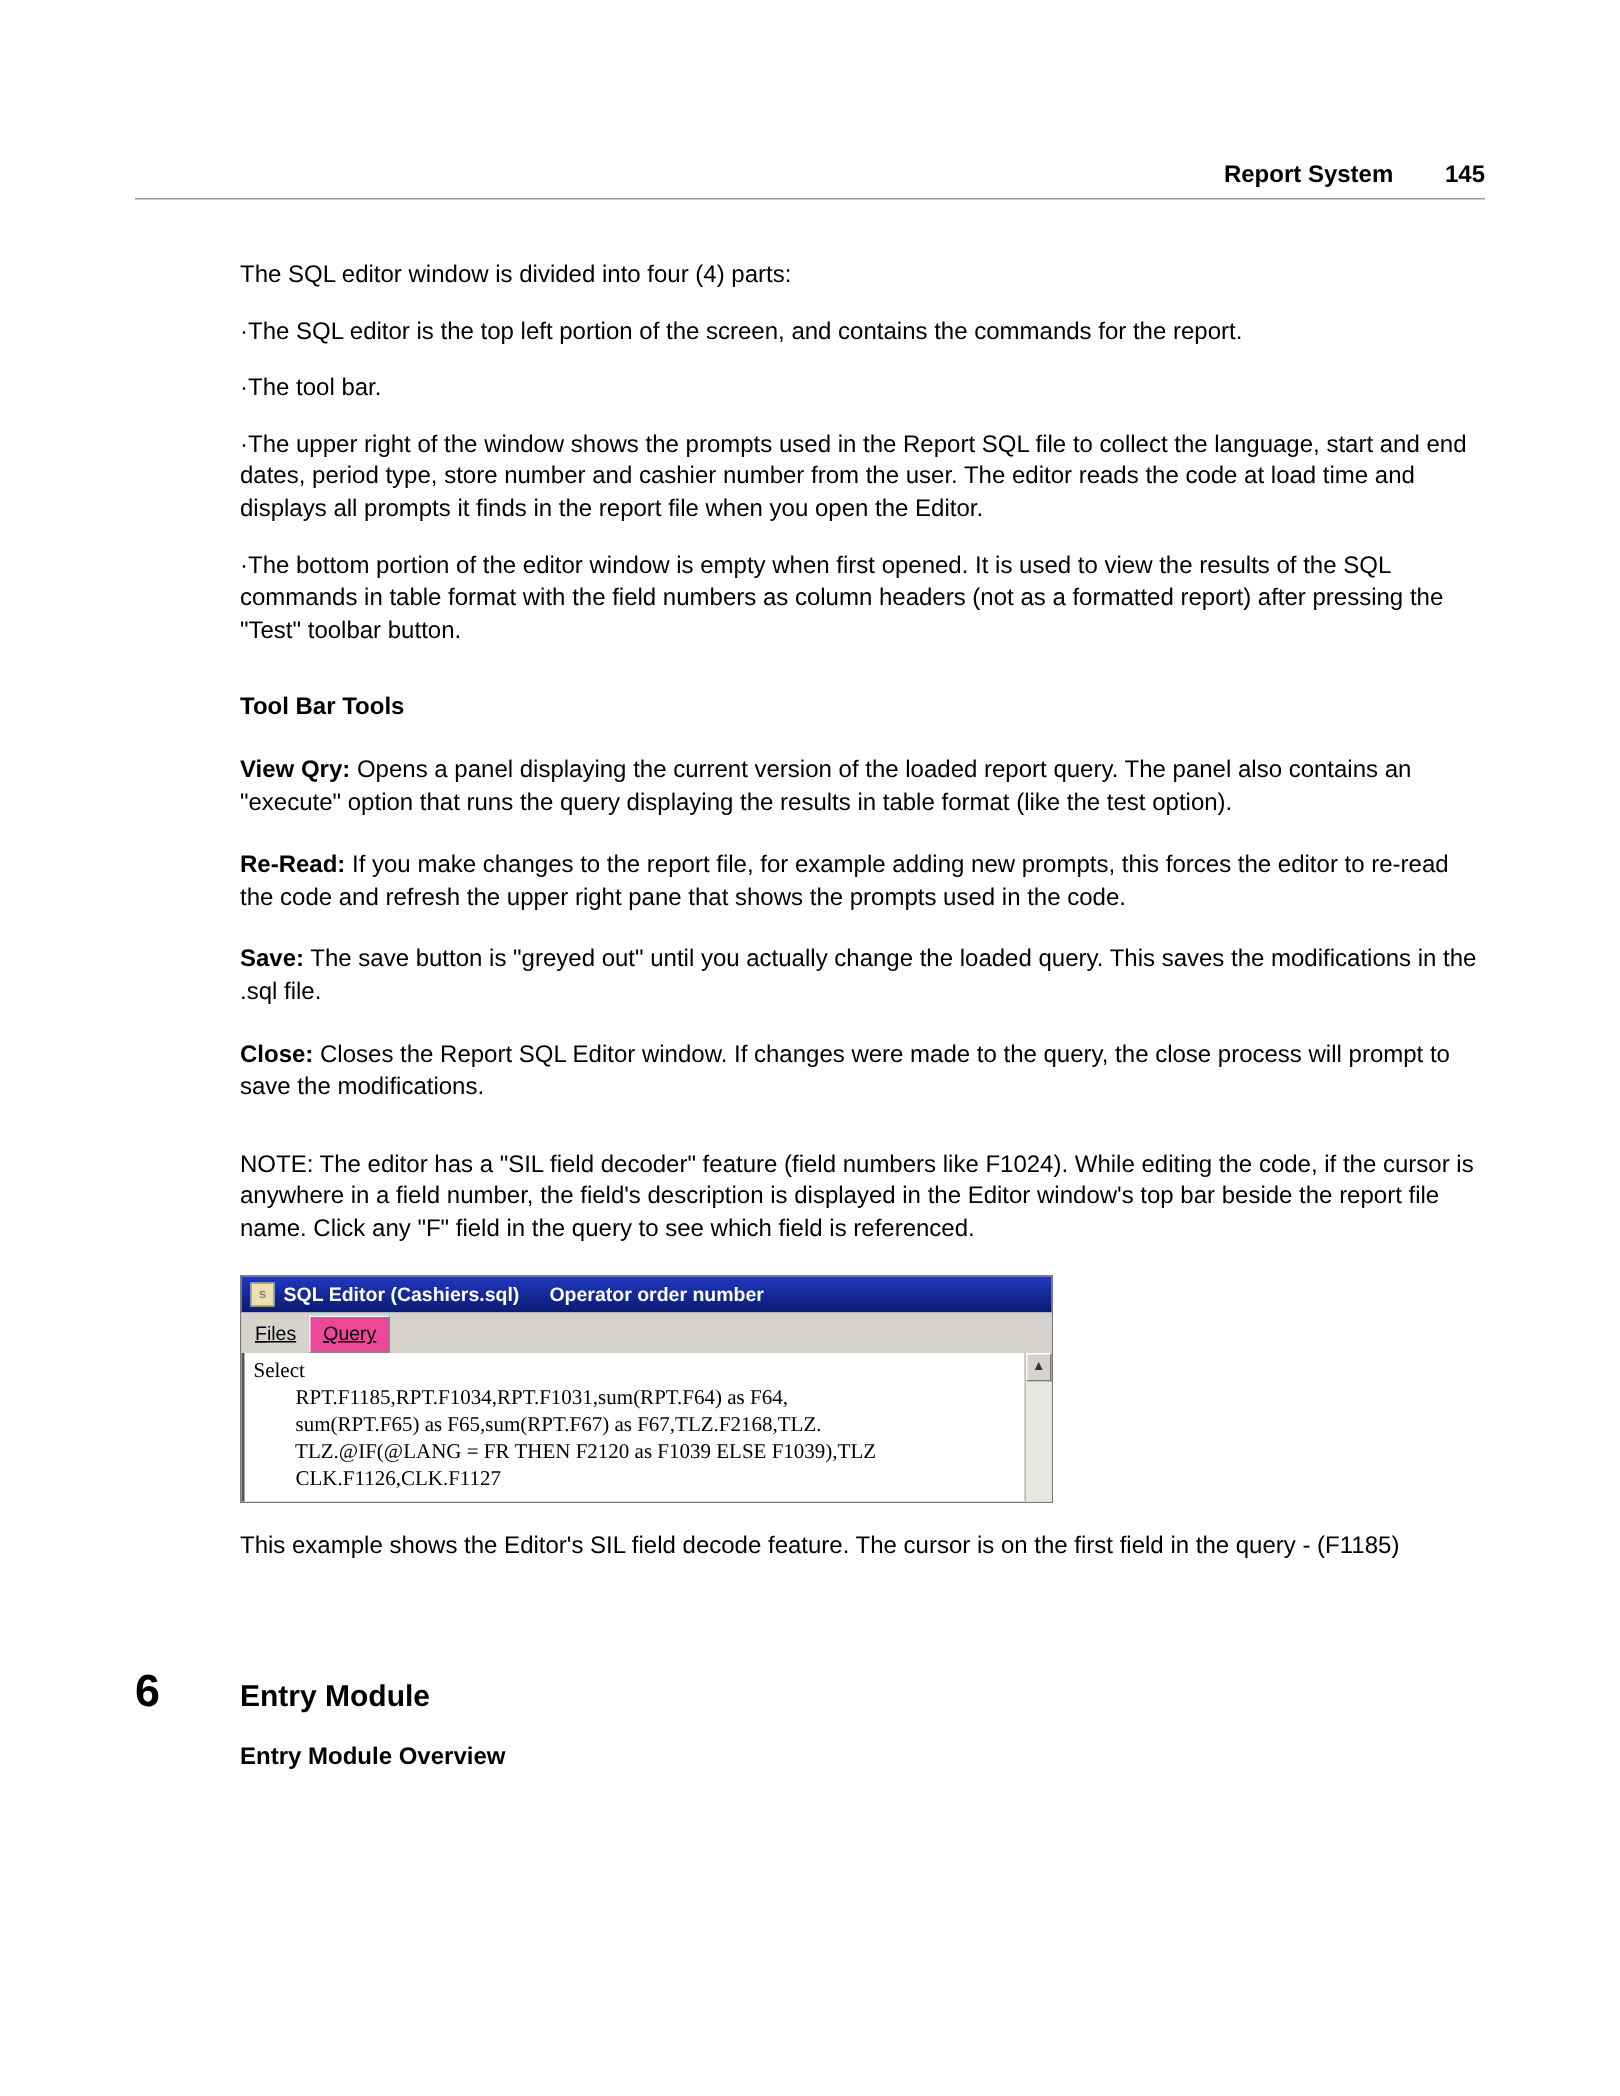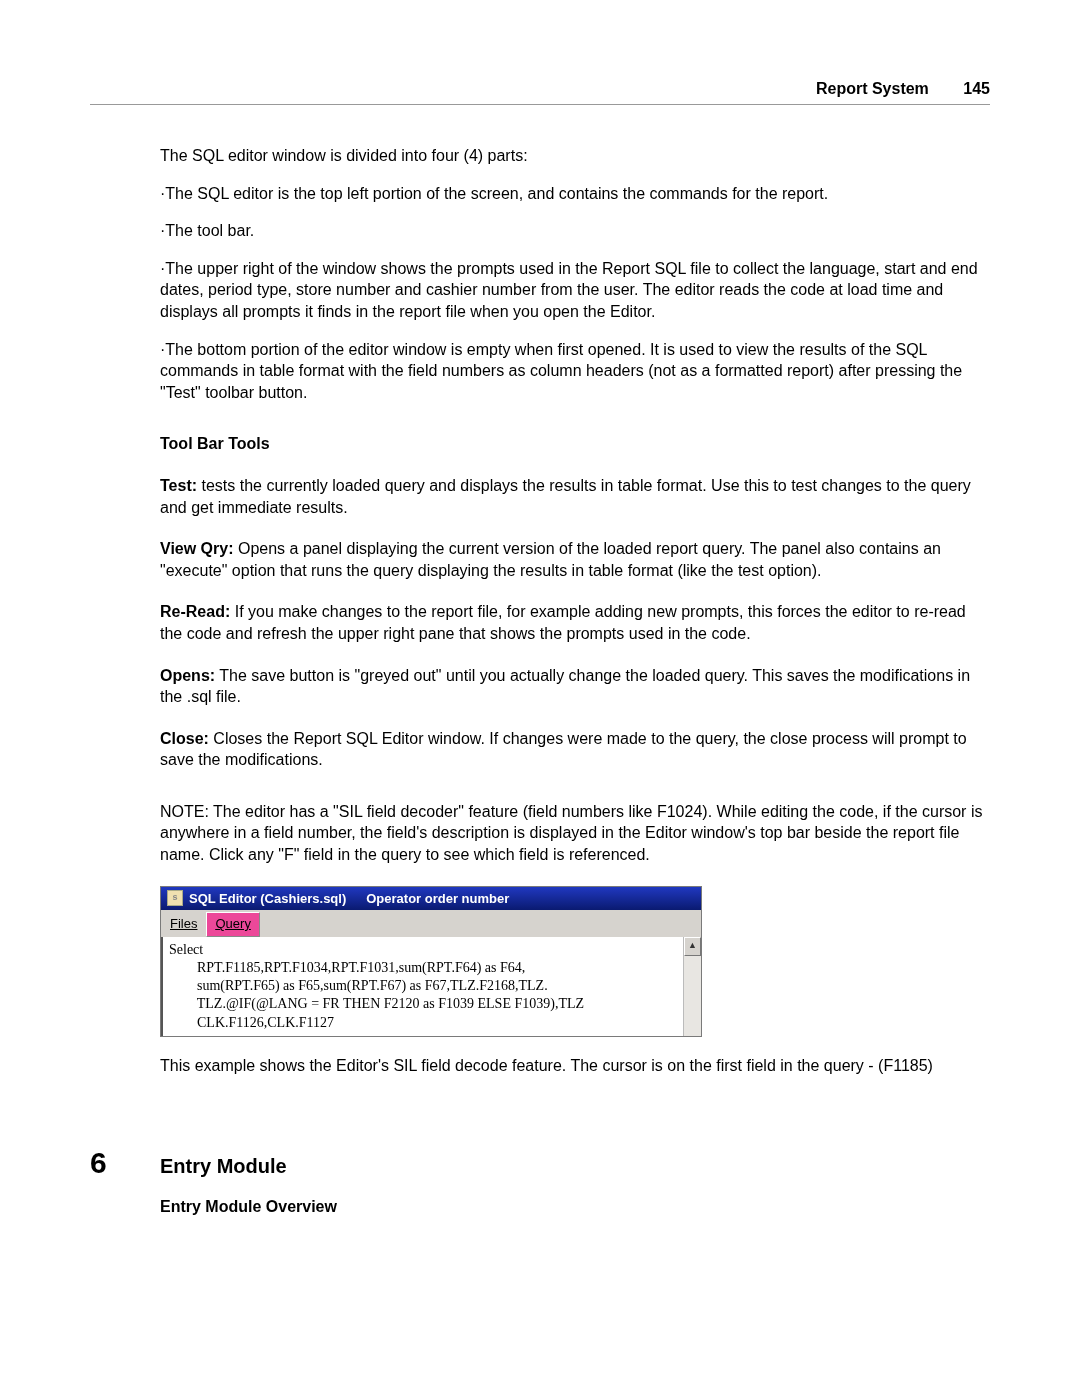"Report System 145" .page { padding: 80px 90px 40px 90px -> 108px 90px 40px 90px }
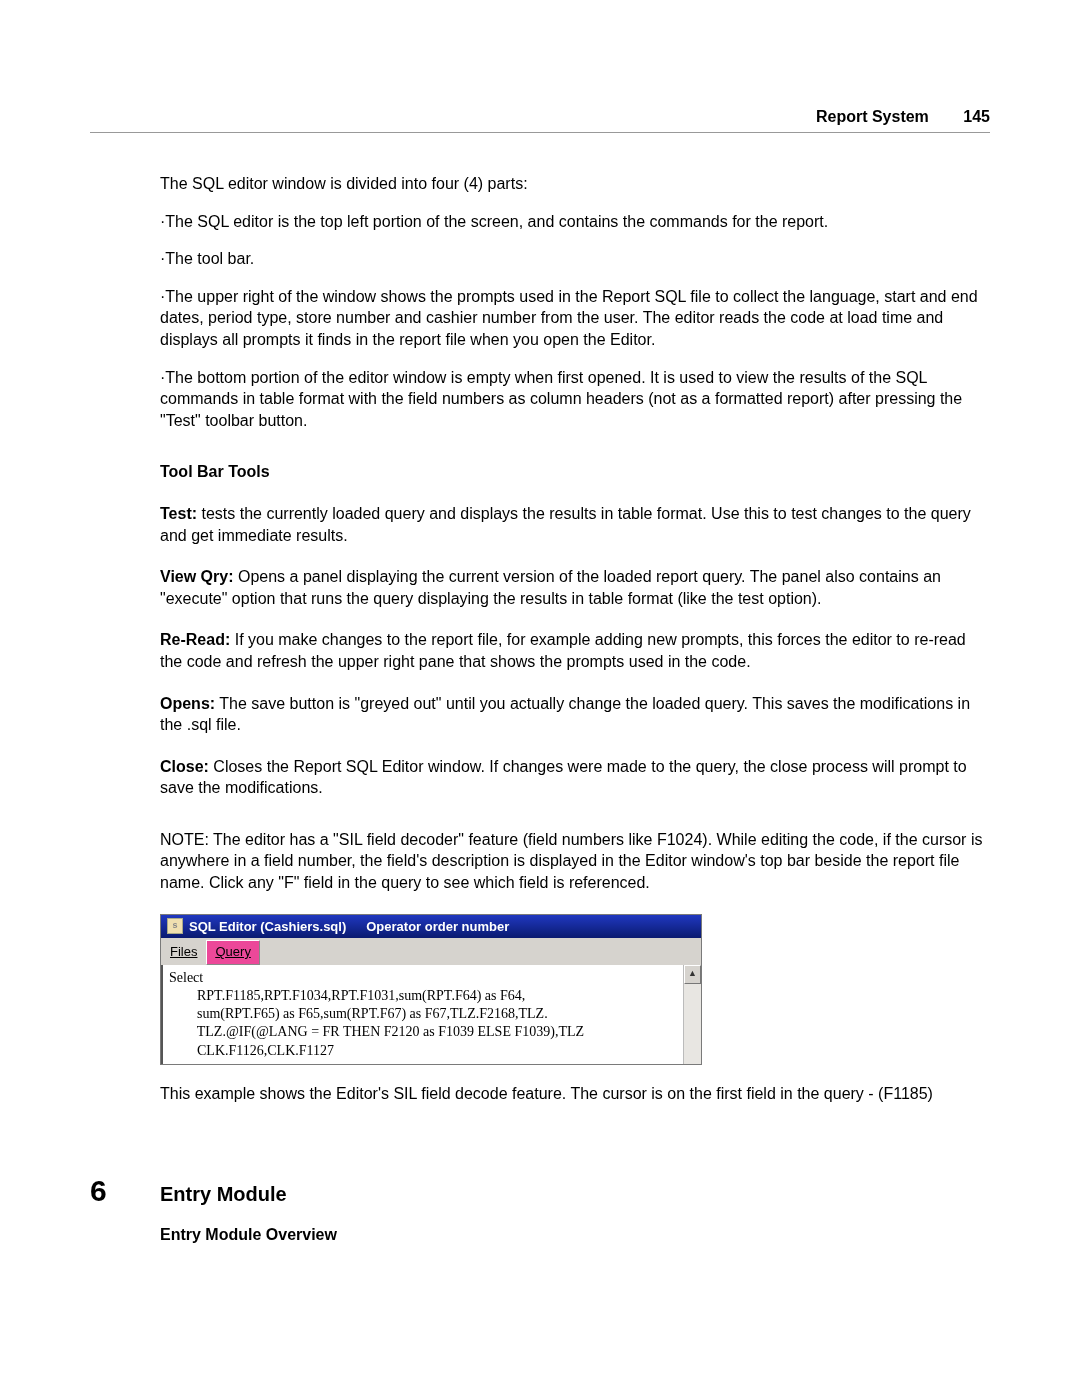"Test: tests the currently loaded" div.block { html: <div> <p><span>Test:</span><span> tests the currently loaded query and displays the results in table format. Use this to test changes to the query and get immediate results.</span></p> </div> -> none }
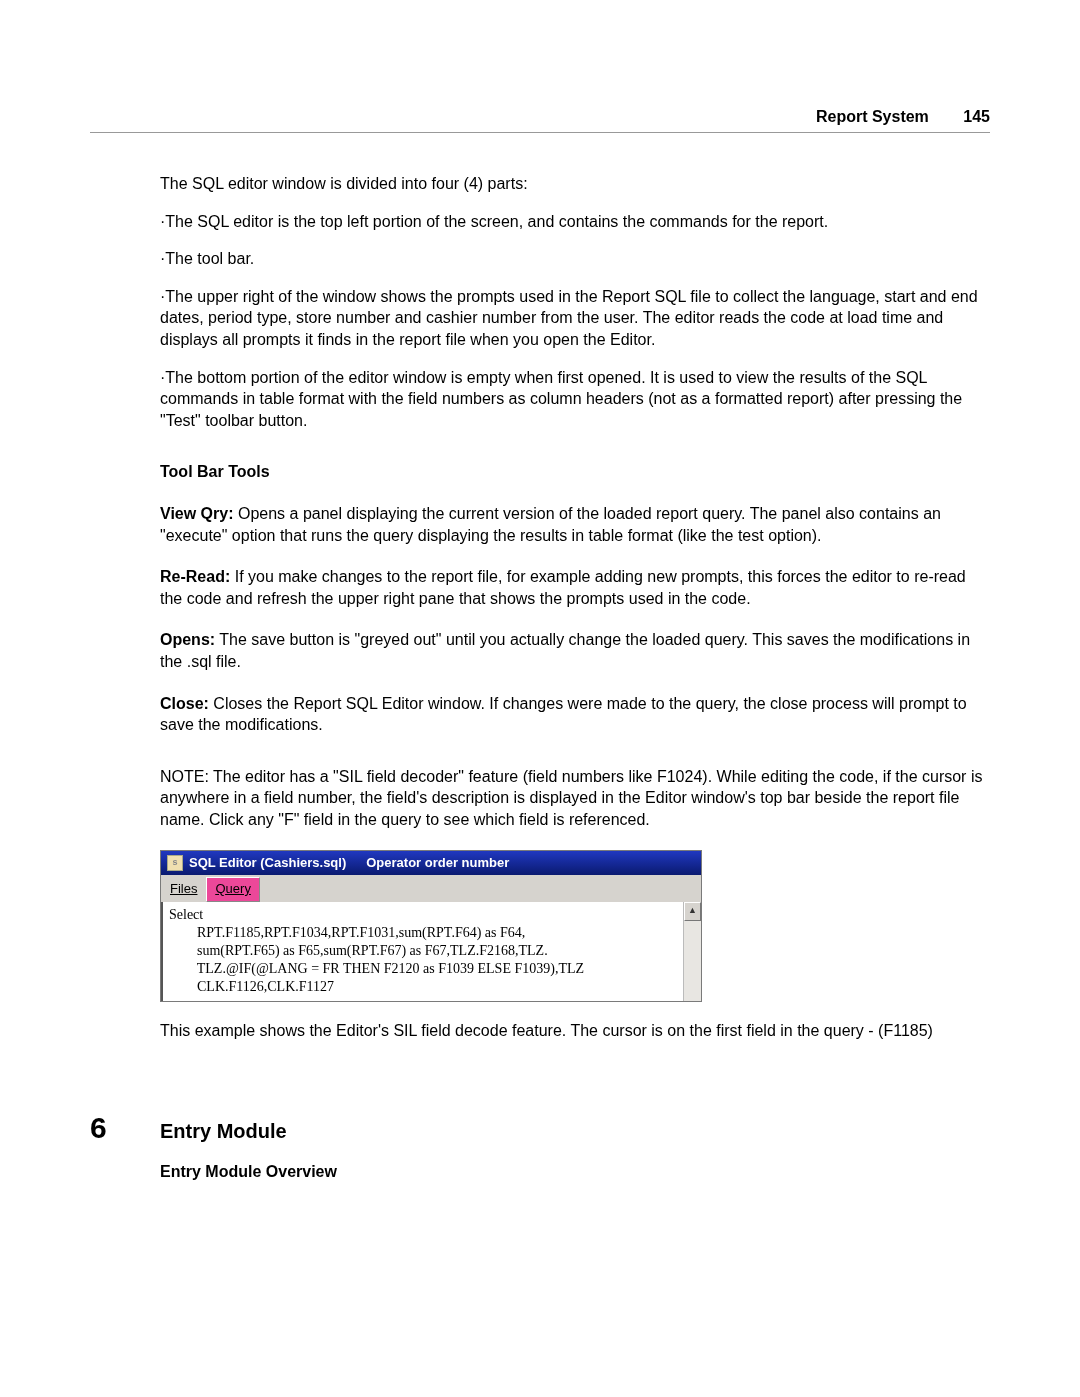"Opens:" span.tool-label { text: Opens -> Save }
